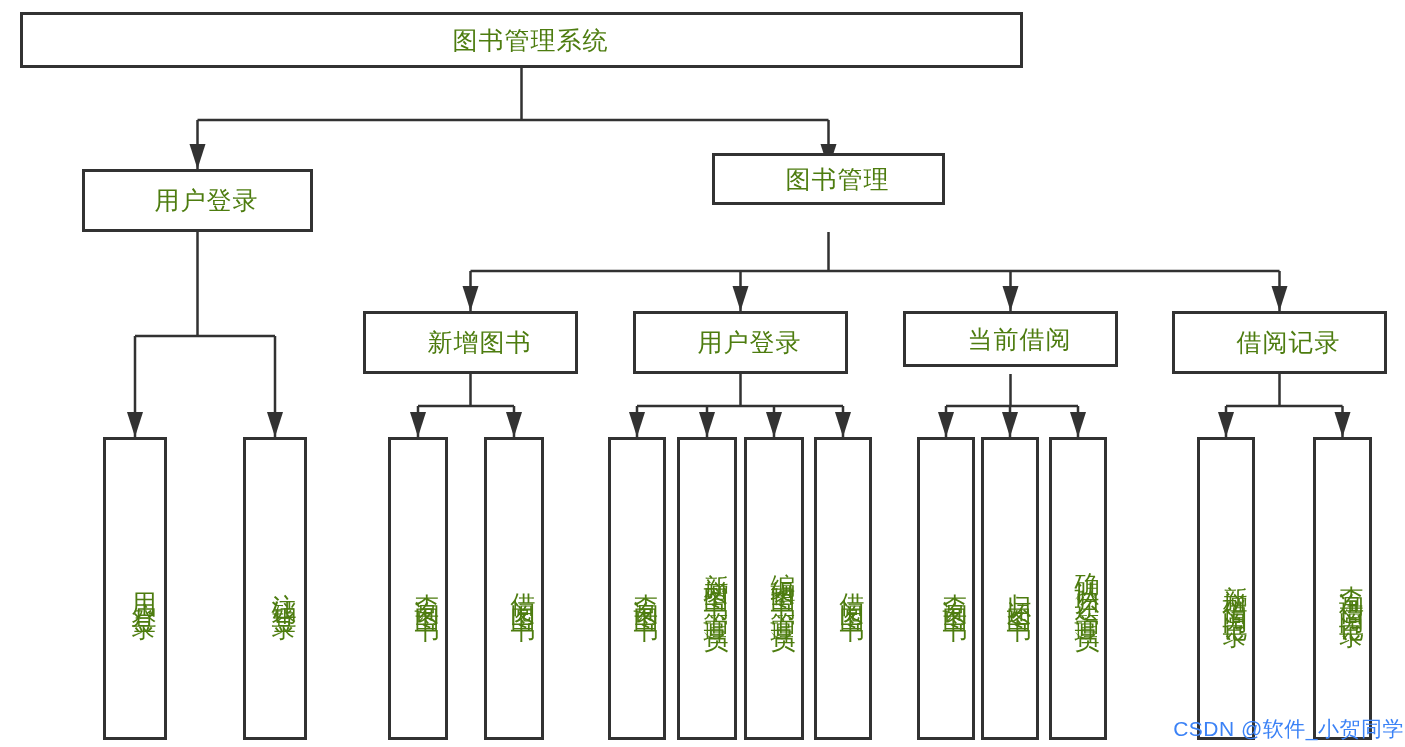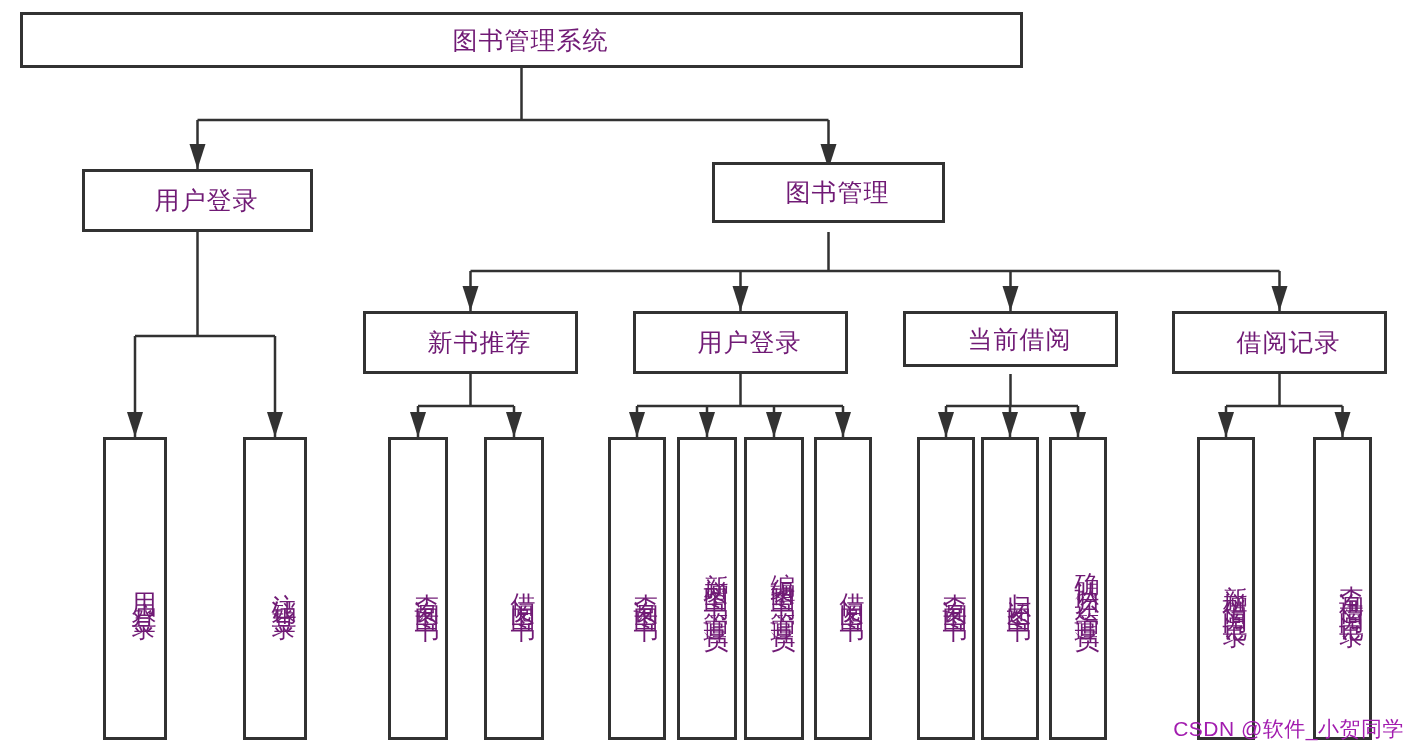"图书管理系统" .node { color: #701a75 -> #4d7c0f }
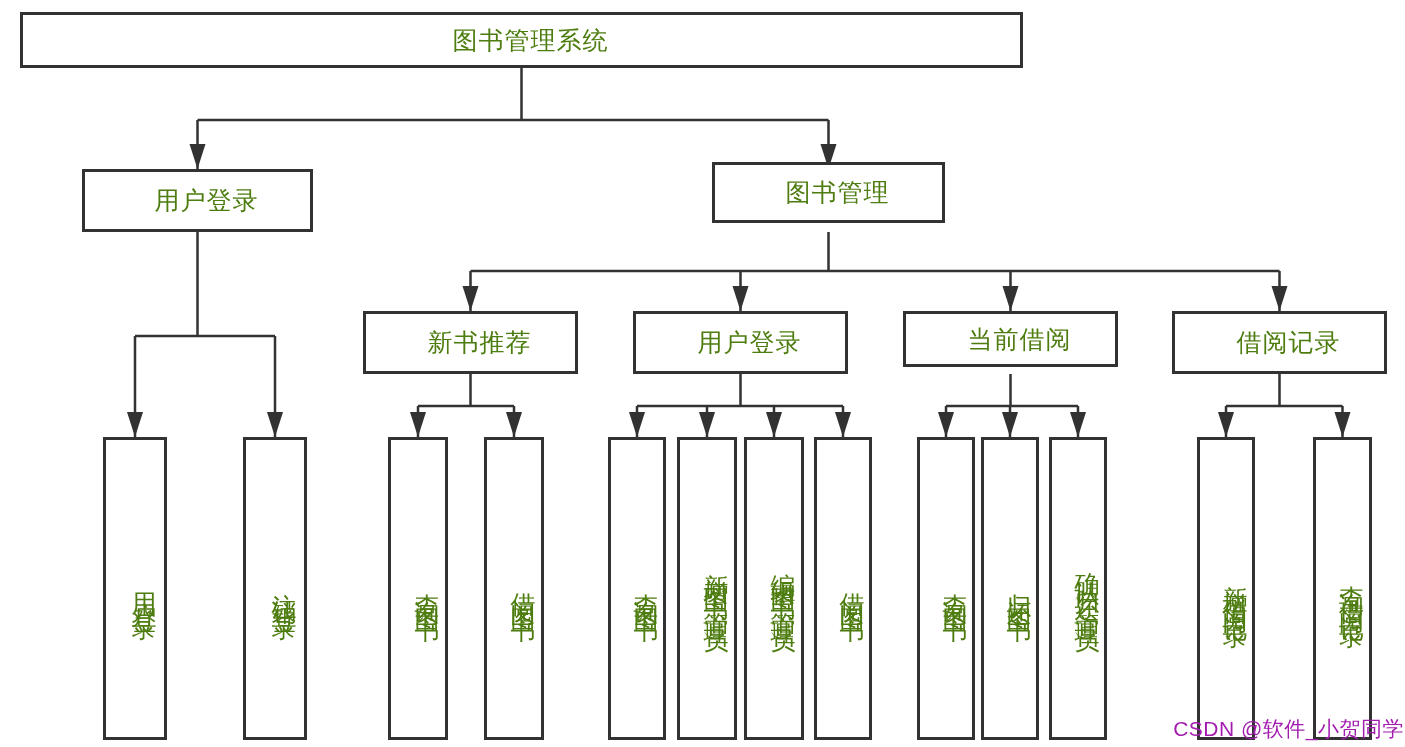"图书管理" div.node { height: 61px -> 52px; top: 162px -> 153px }
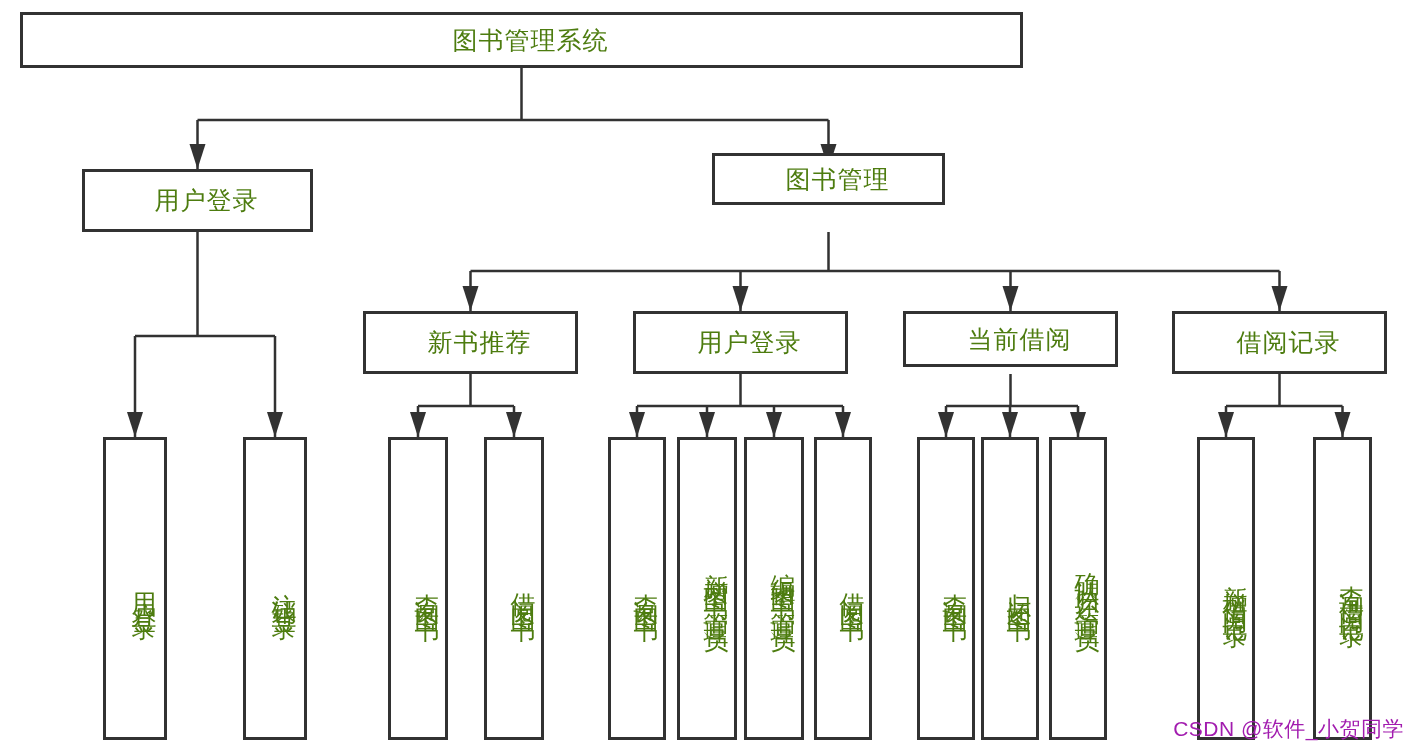"新书推荐" div.node { text: 书推荐 -> 增图书 }
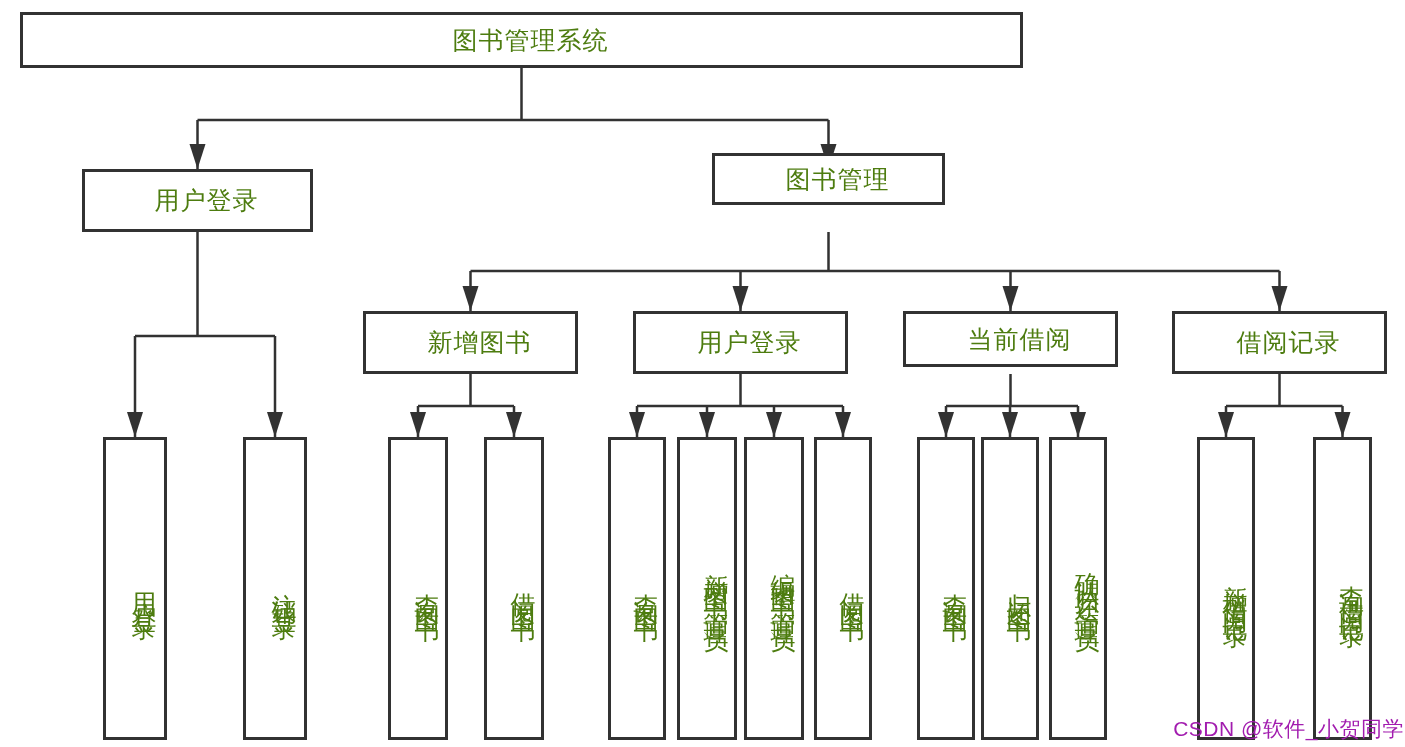"CSDN @软件_小贺同学" .watermark { color: #a21caf -> #3b82f6 }
